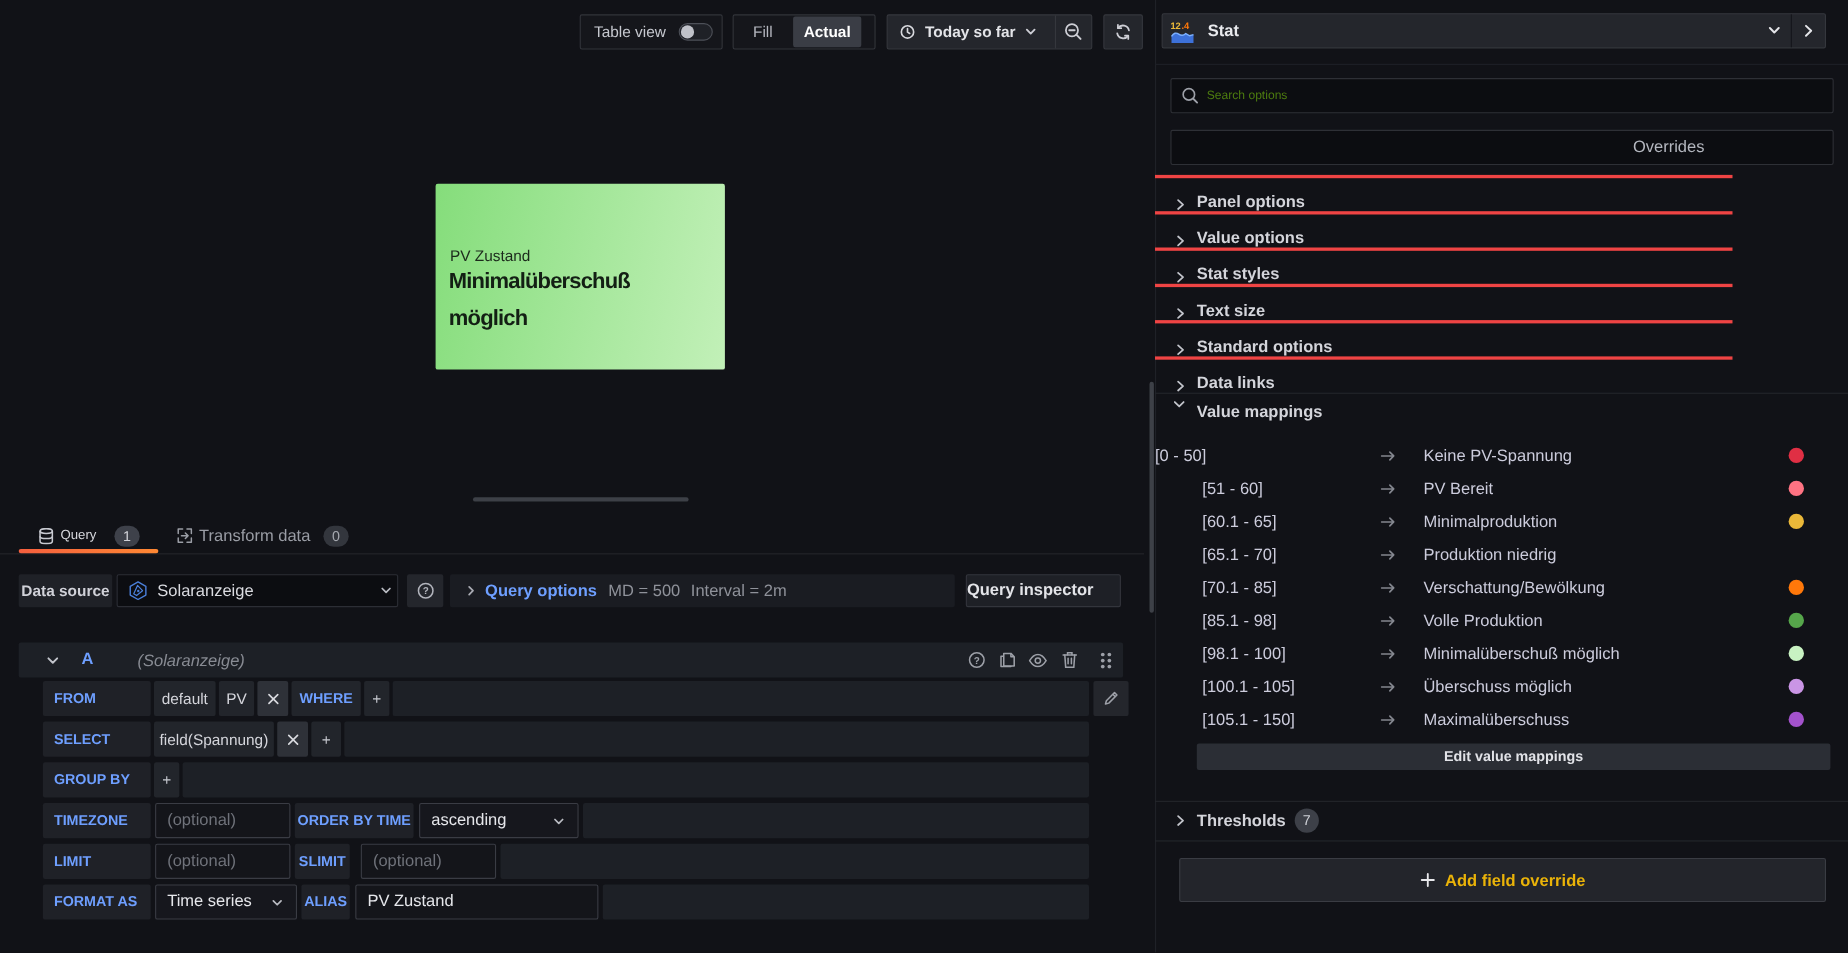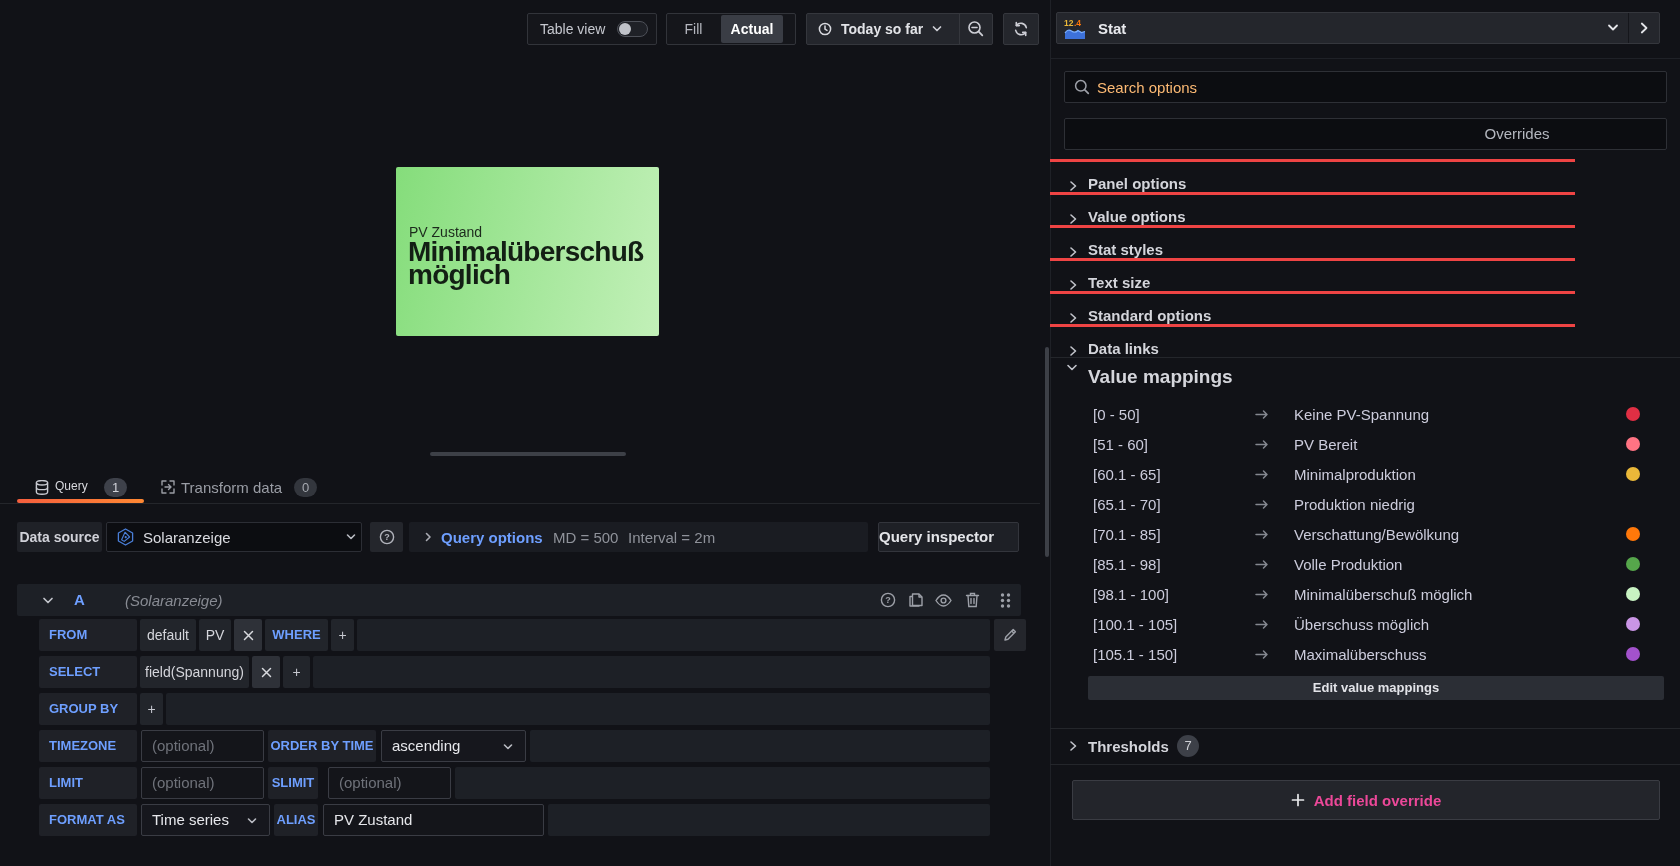"Search options" span { color: #fdba74 -> #4d7c0f; font-size: 15px -> 11px }
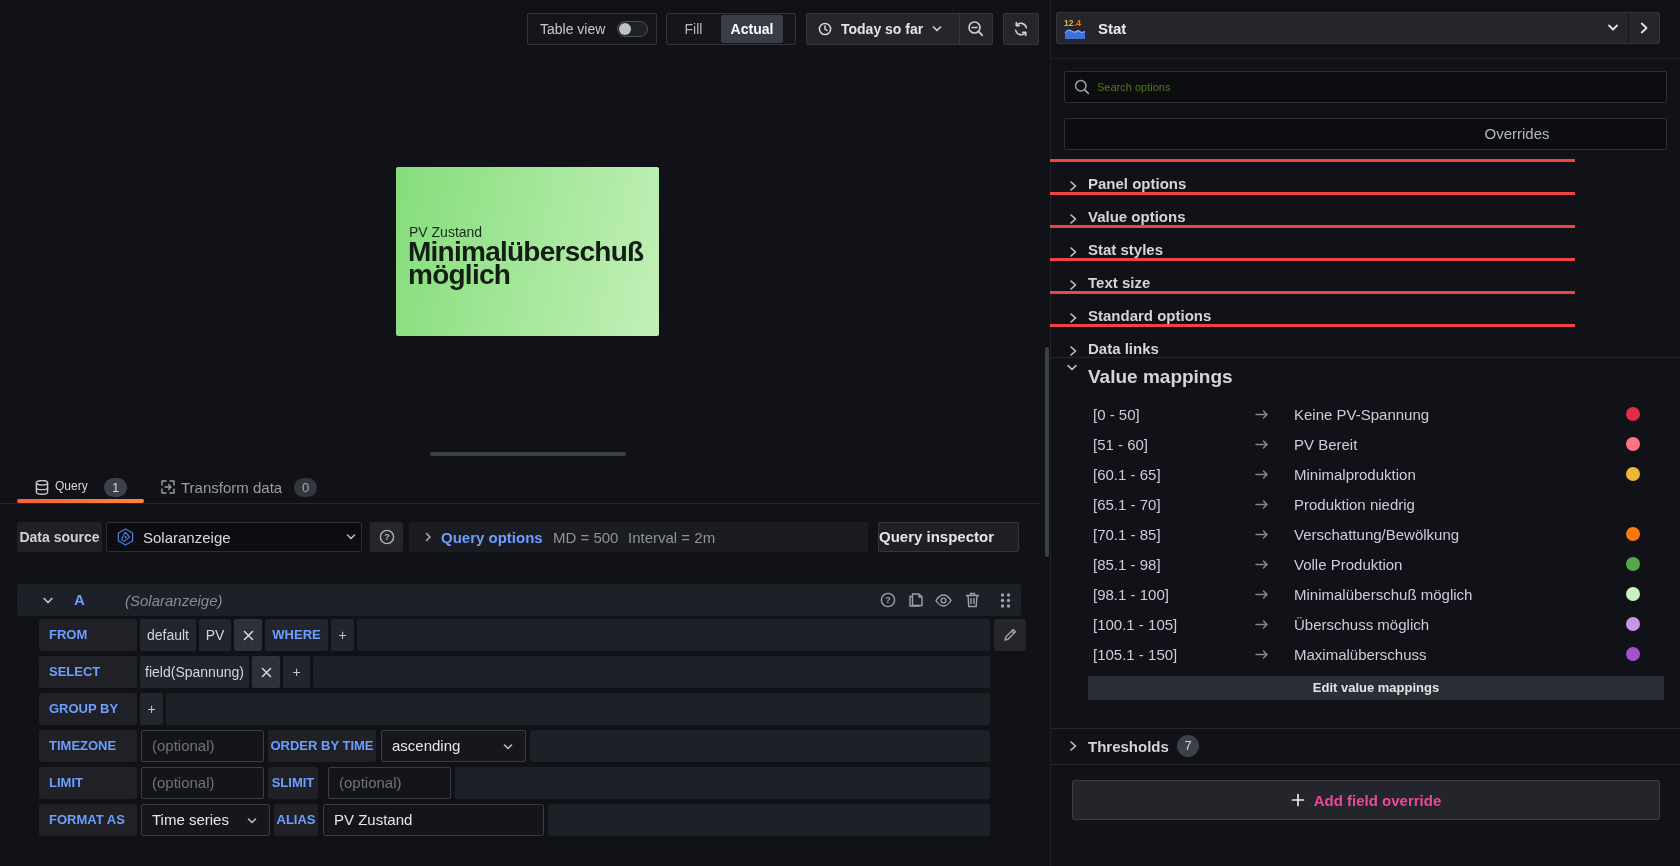"Minimalüberschuß" div { font-size: 28px -> 20px; line-height: 23px -> 33px }
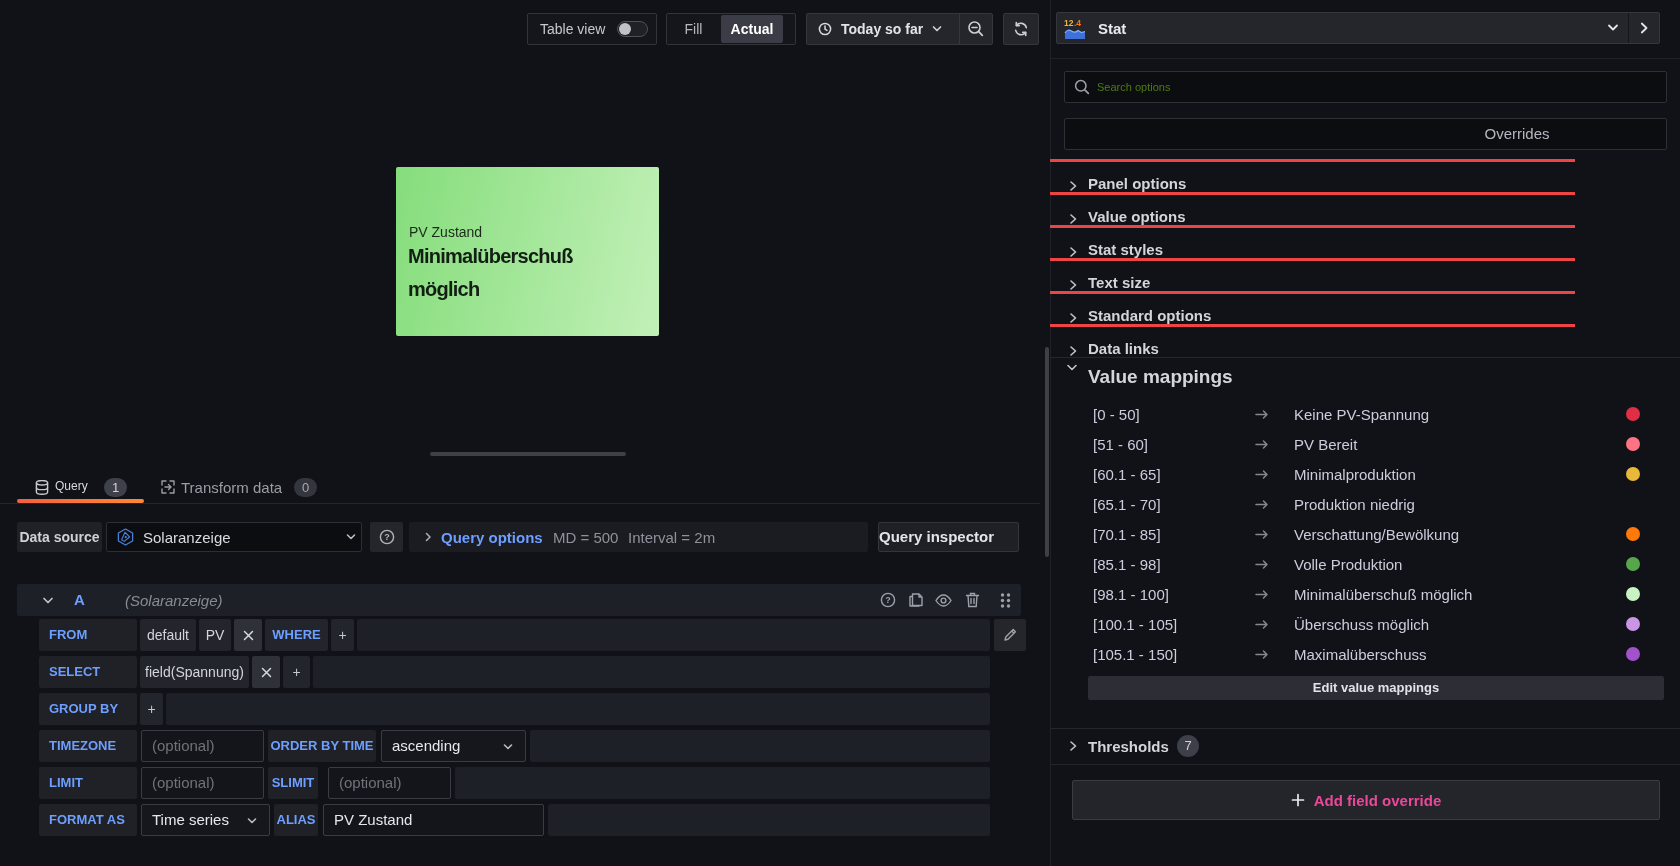"Value mappings" span.abs { font-size: 19px -> 15px }
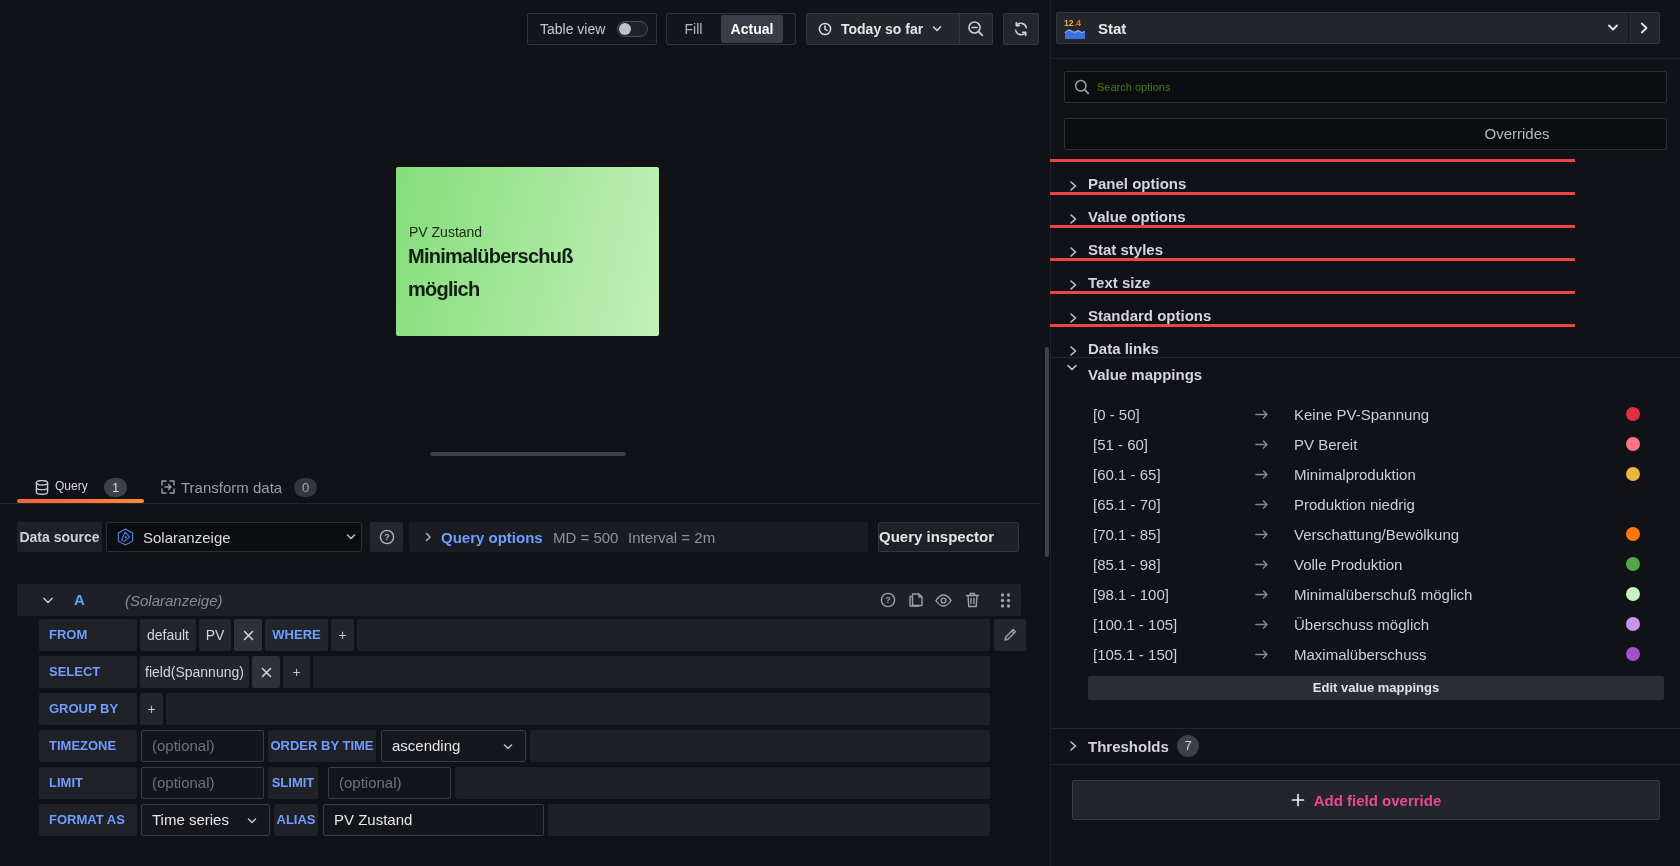"[0 - 50]" span { margin-left: 43px -> none }
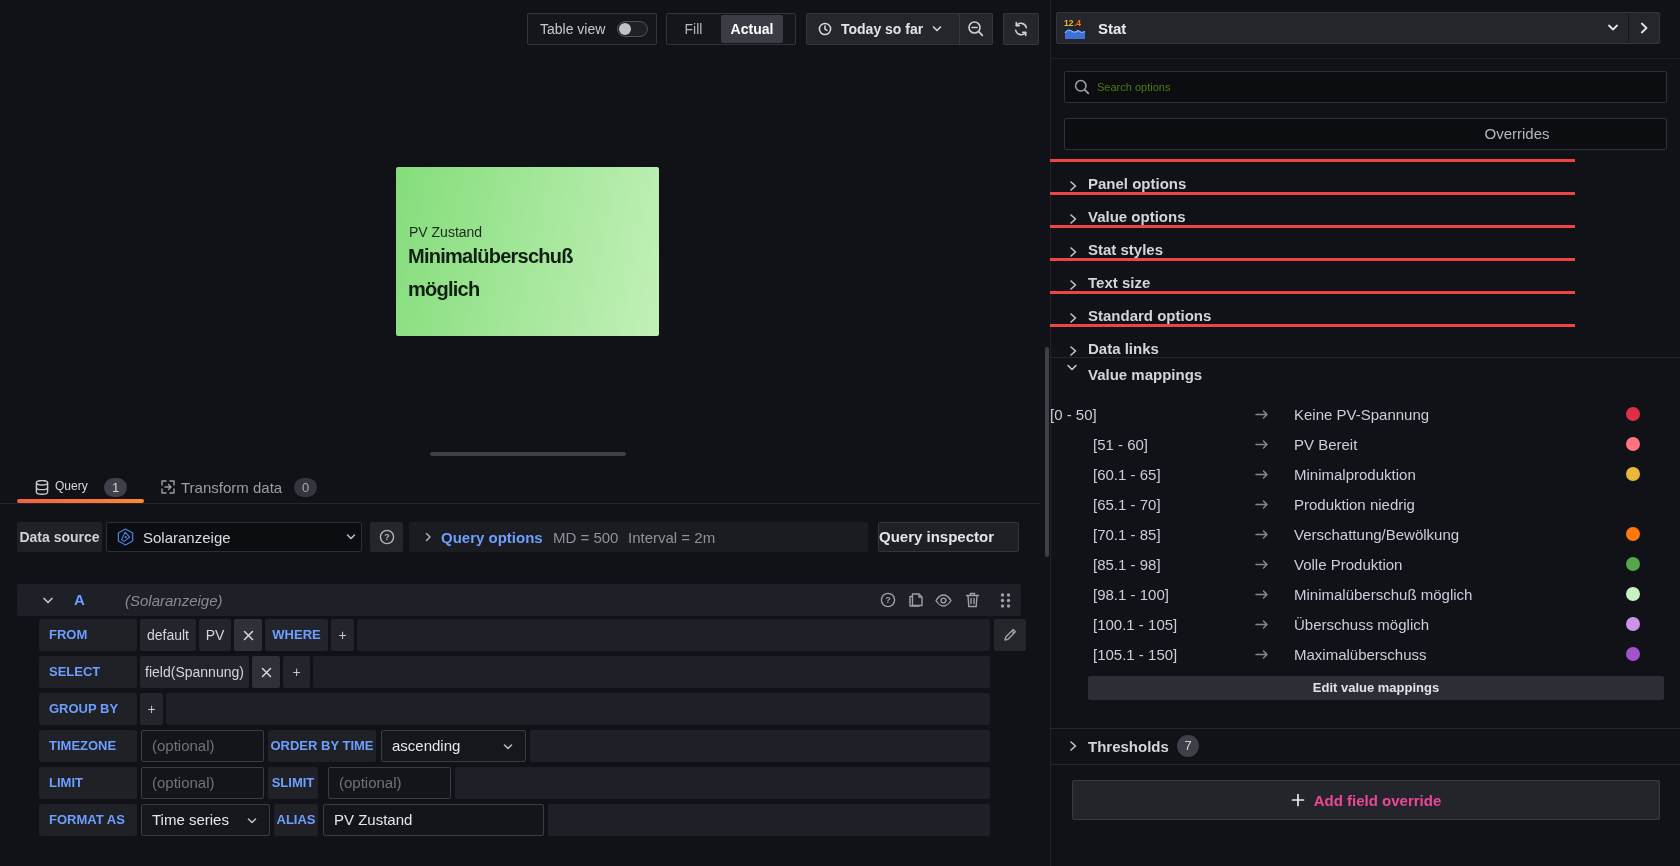"Add field override" span { color: #ec4899 -> #eab308 }
